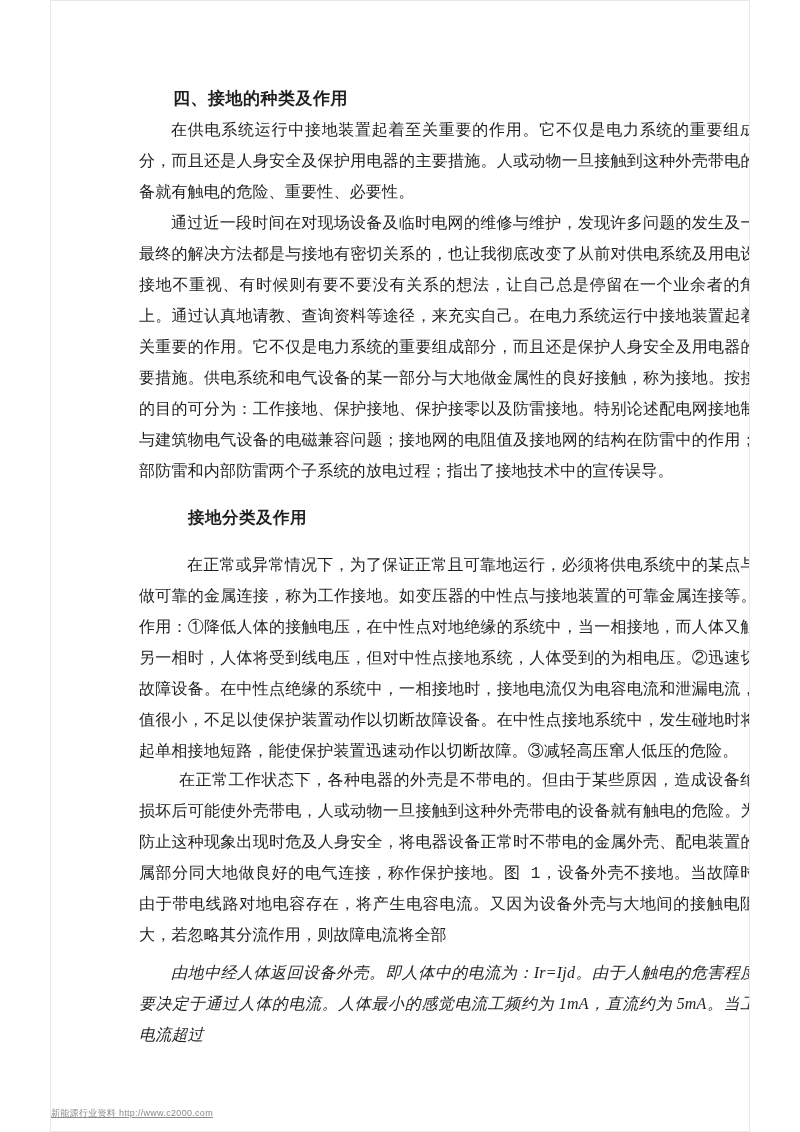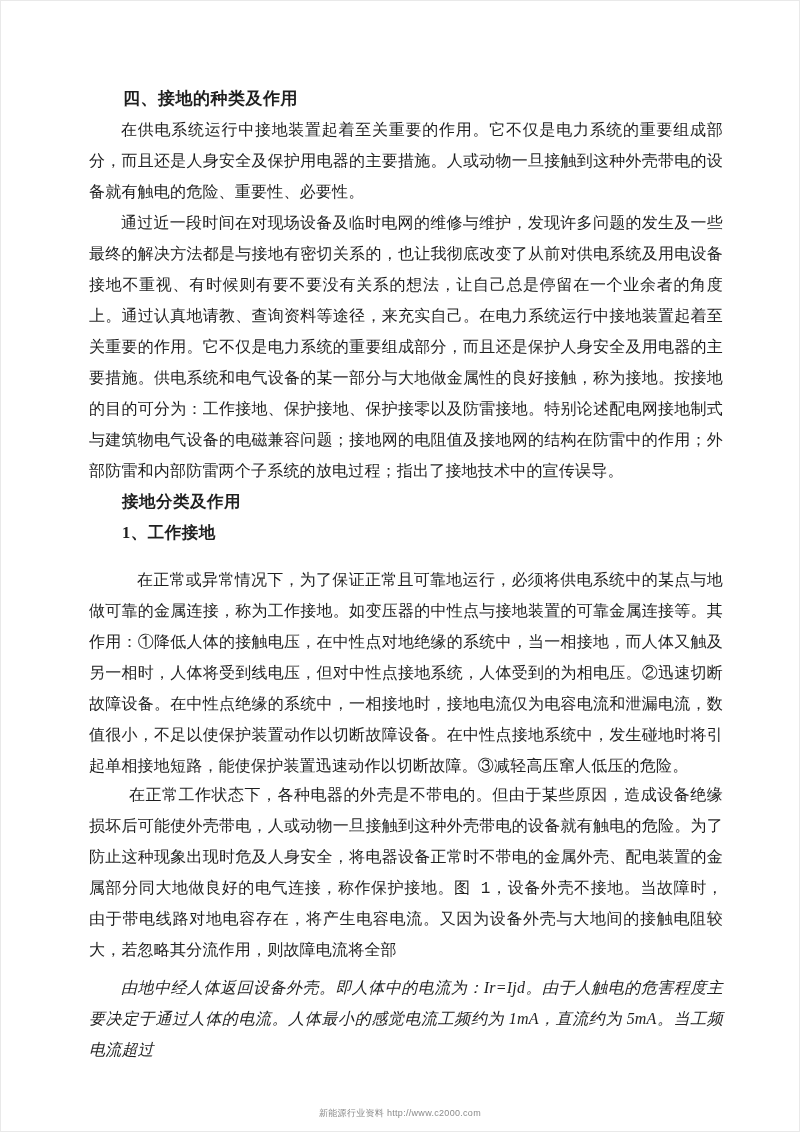"四、接地的种类及作用" .page { width: 800px -> 700px }
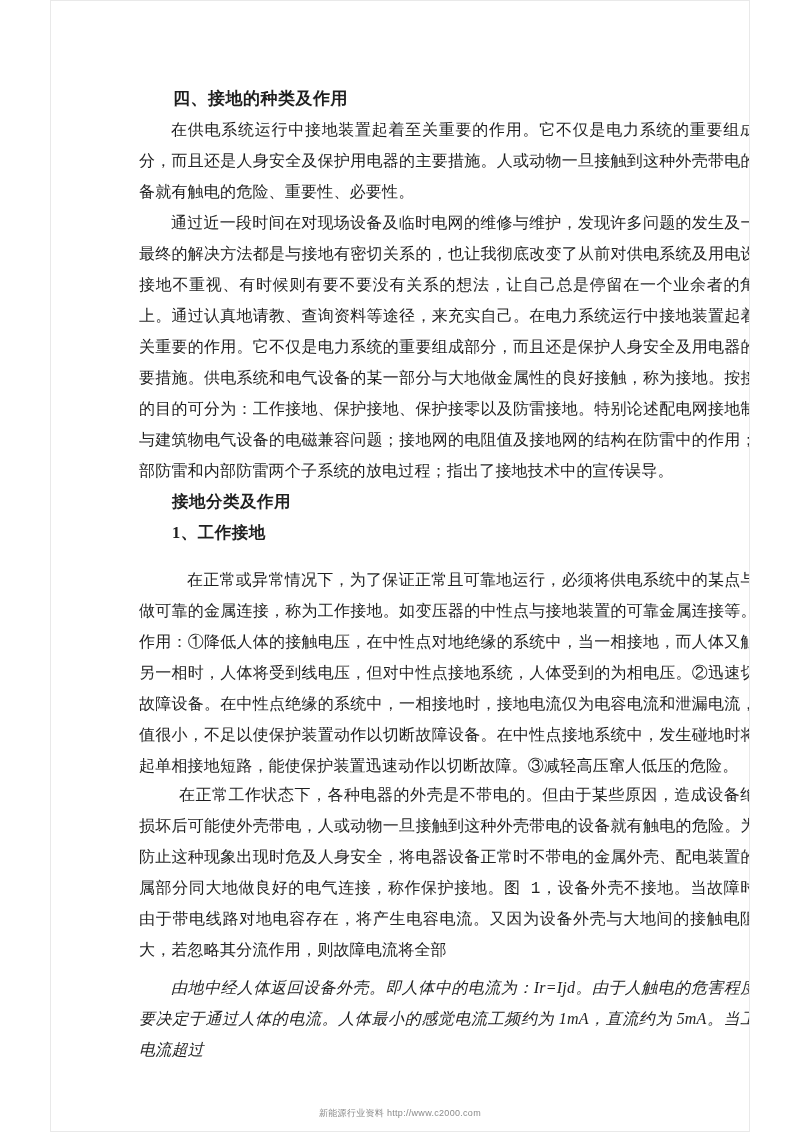"接地分类及作用" .h-sub { margin: 0 -> 16px }
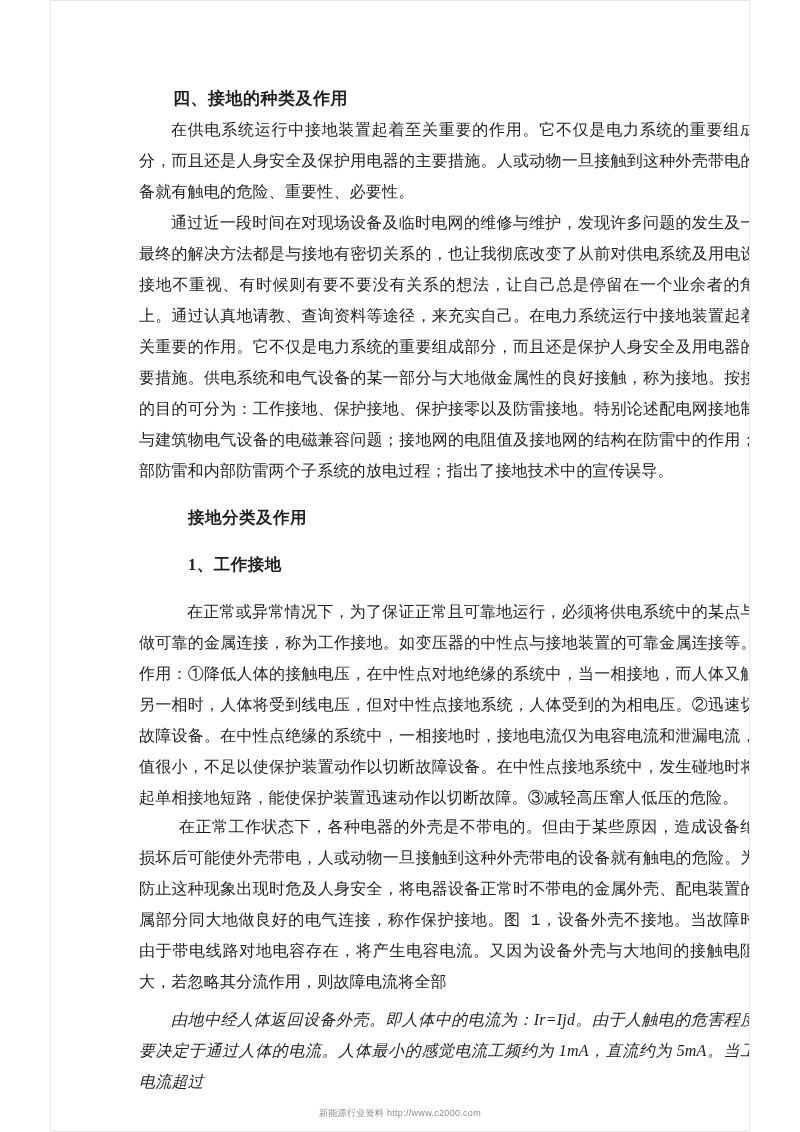"1、工作接地" h4.h-sub { html: <h4>1、工作接地</h4> -> none }
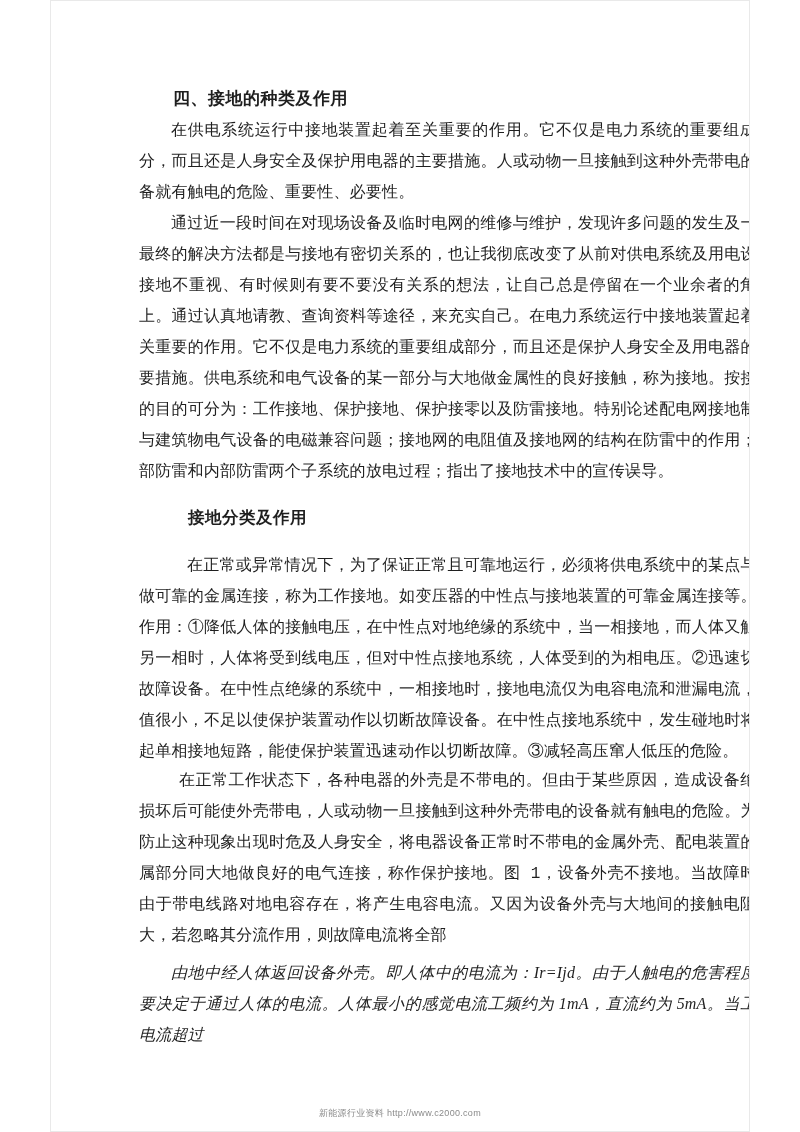"新能源行业资料 http://www.c2000.com" .footer { text-align: center -> none; text-decoration: none -> underline }
